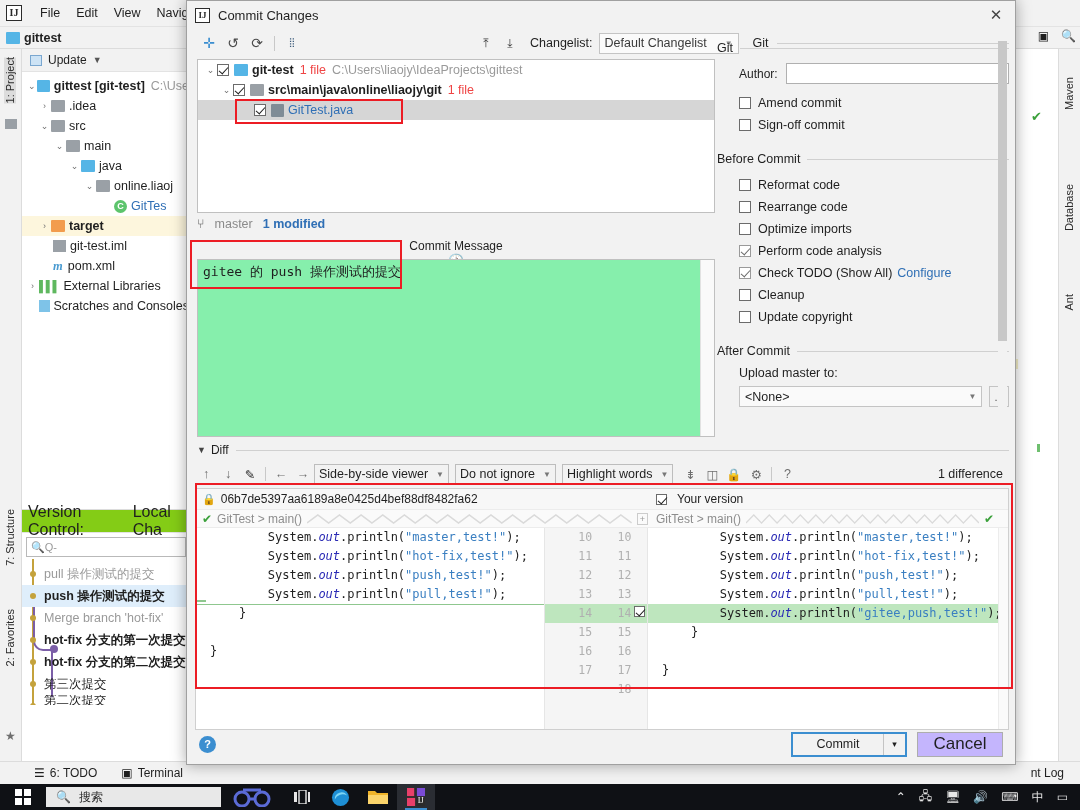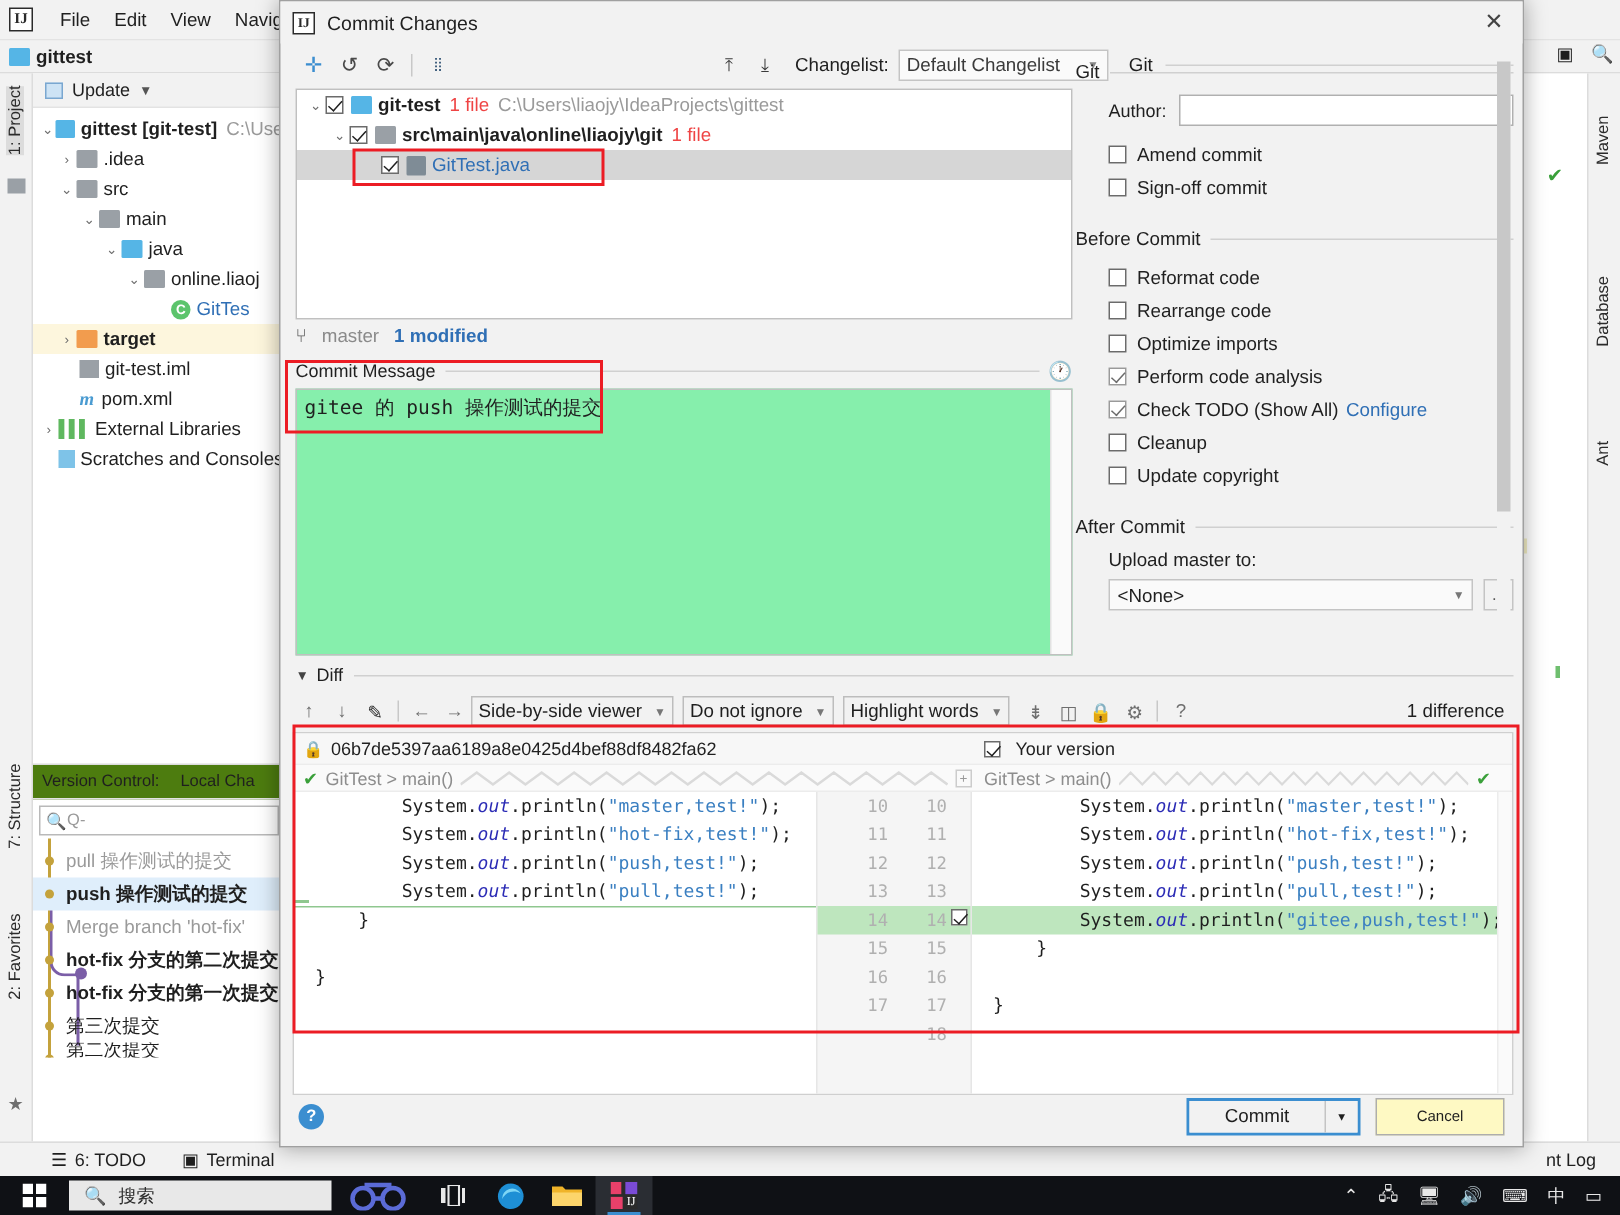"Commit Message" .cm-header { flex-direction: none -> column }
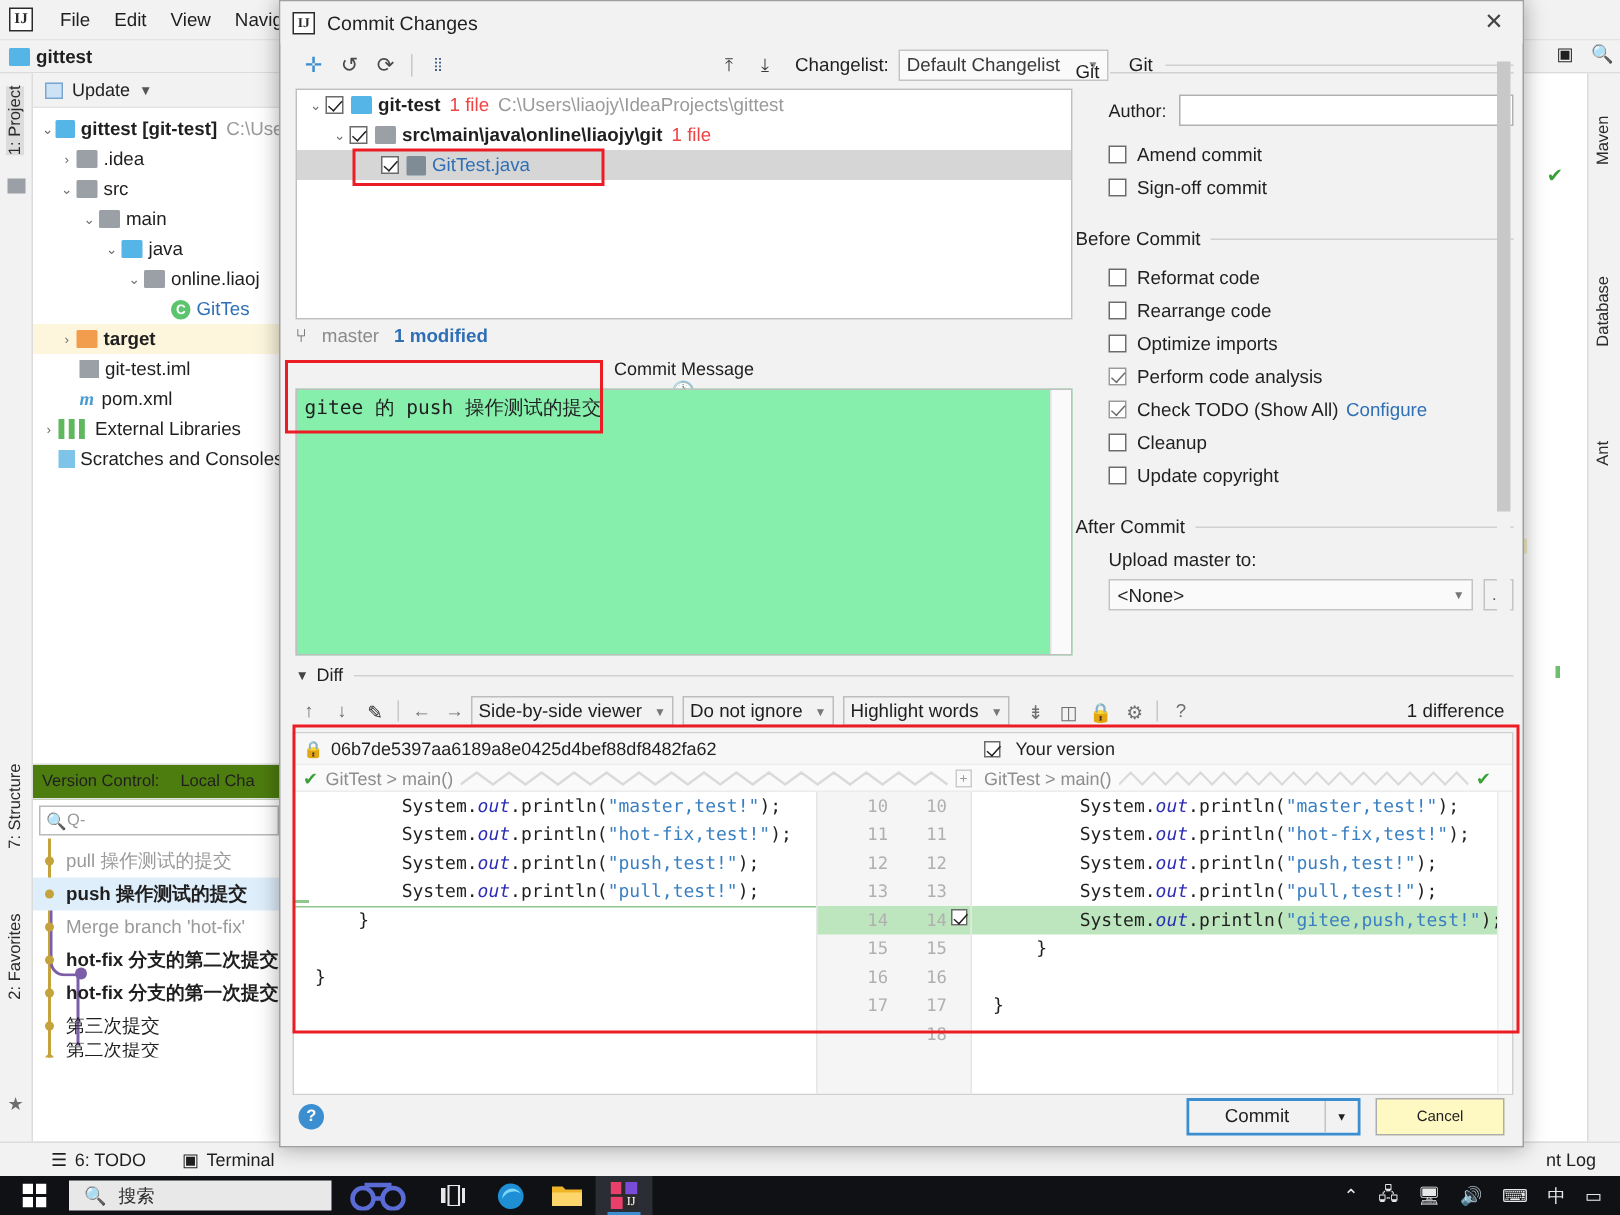"Version Control:" .vc-head { background: #4d7c0f -> #84cc16; font-size: 11px -> 16px; text-align: center -> none }
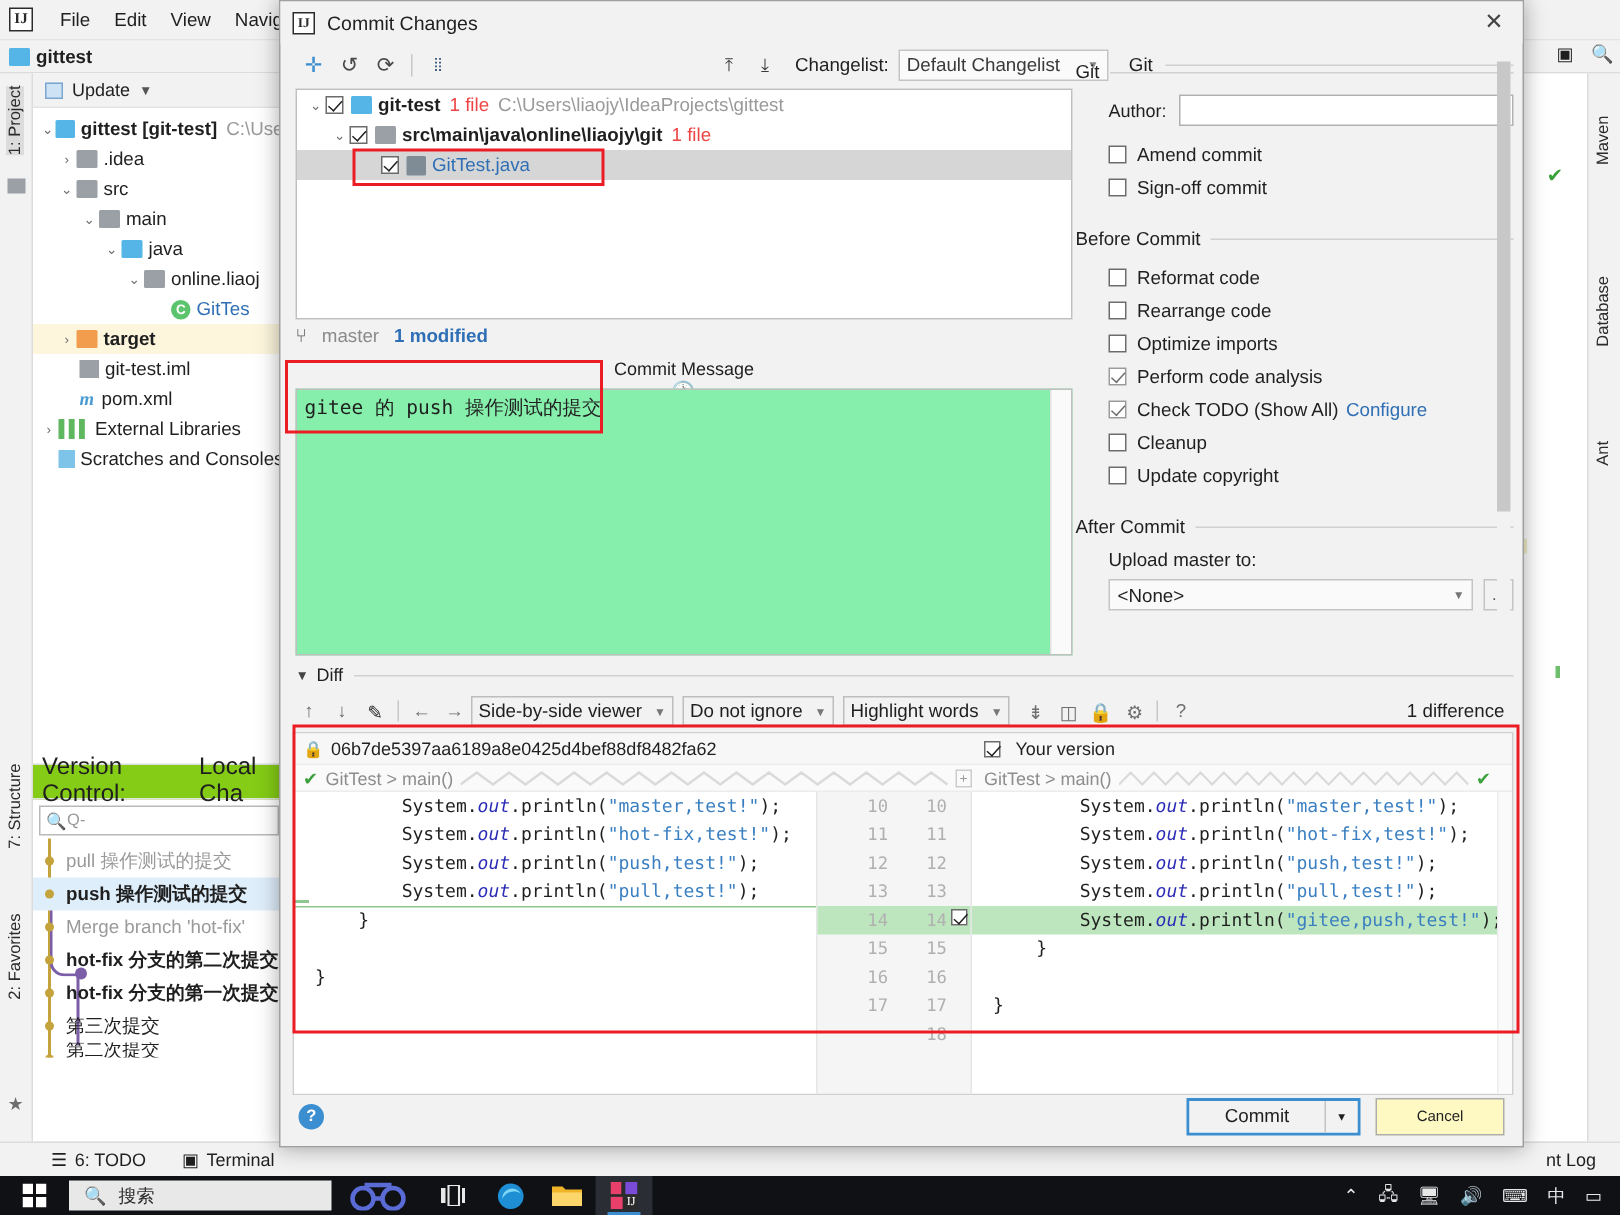"hot-fix 分支的第二次提交" div.commit-row { order: before "hot-fix 分支的第一次提交" -> after "hot-fix 分支的第一次提交" }
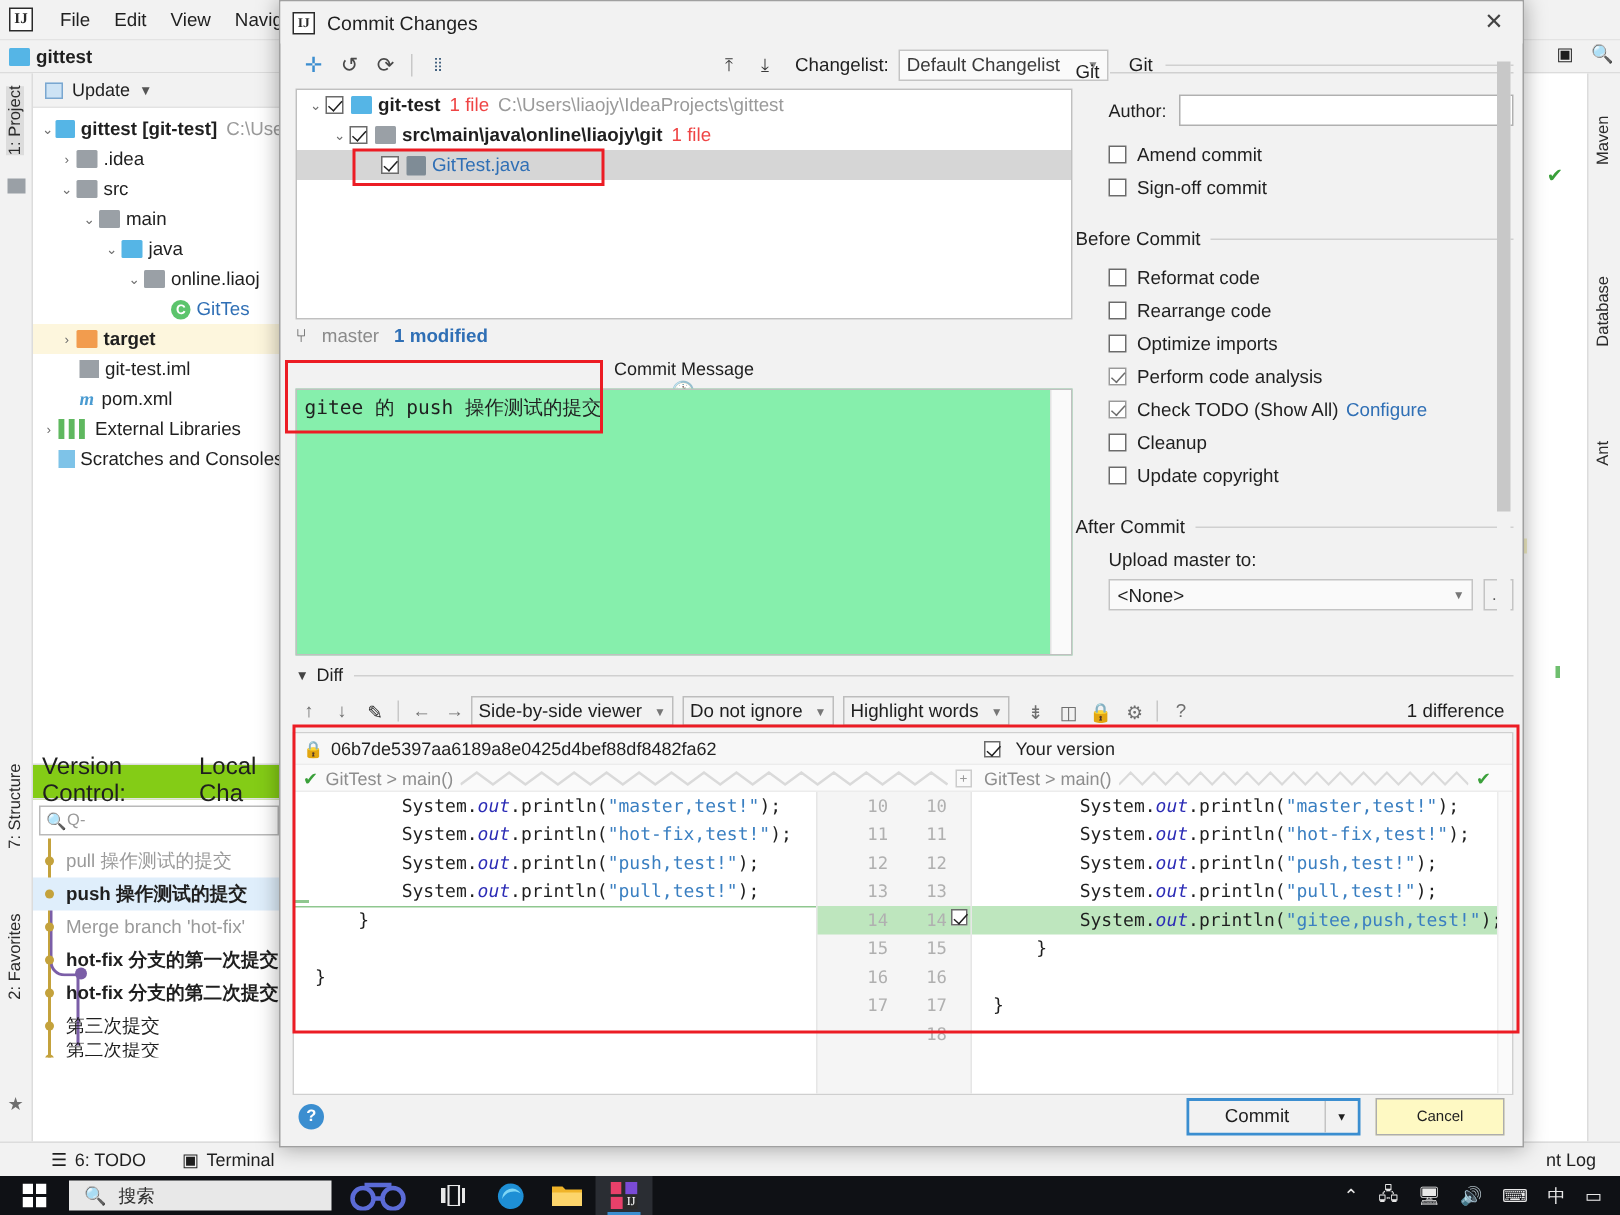"Cancel" .btn { background: #fef9c3 -> #c4b5fd; font-size: 10px -> 17px }
